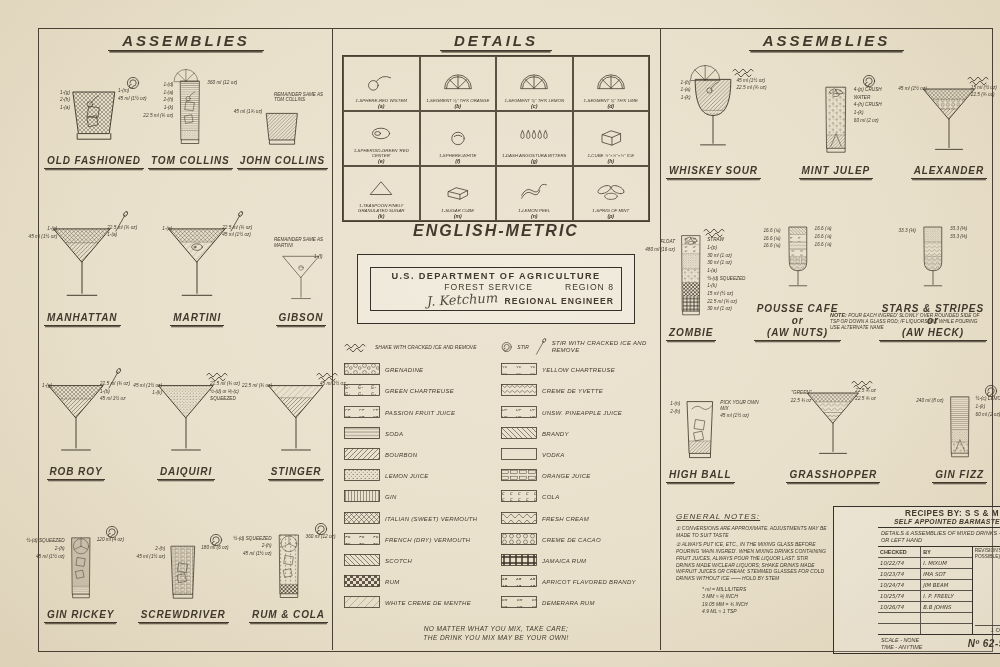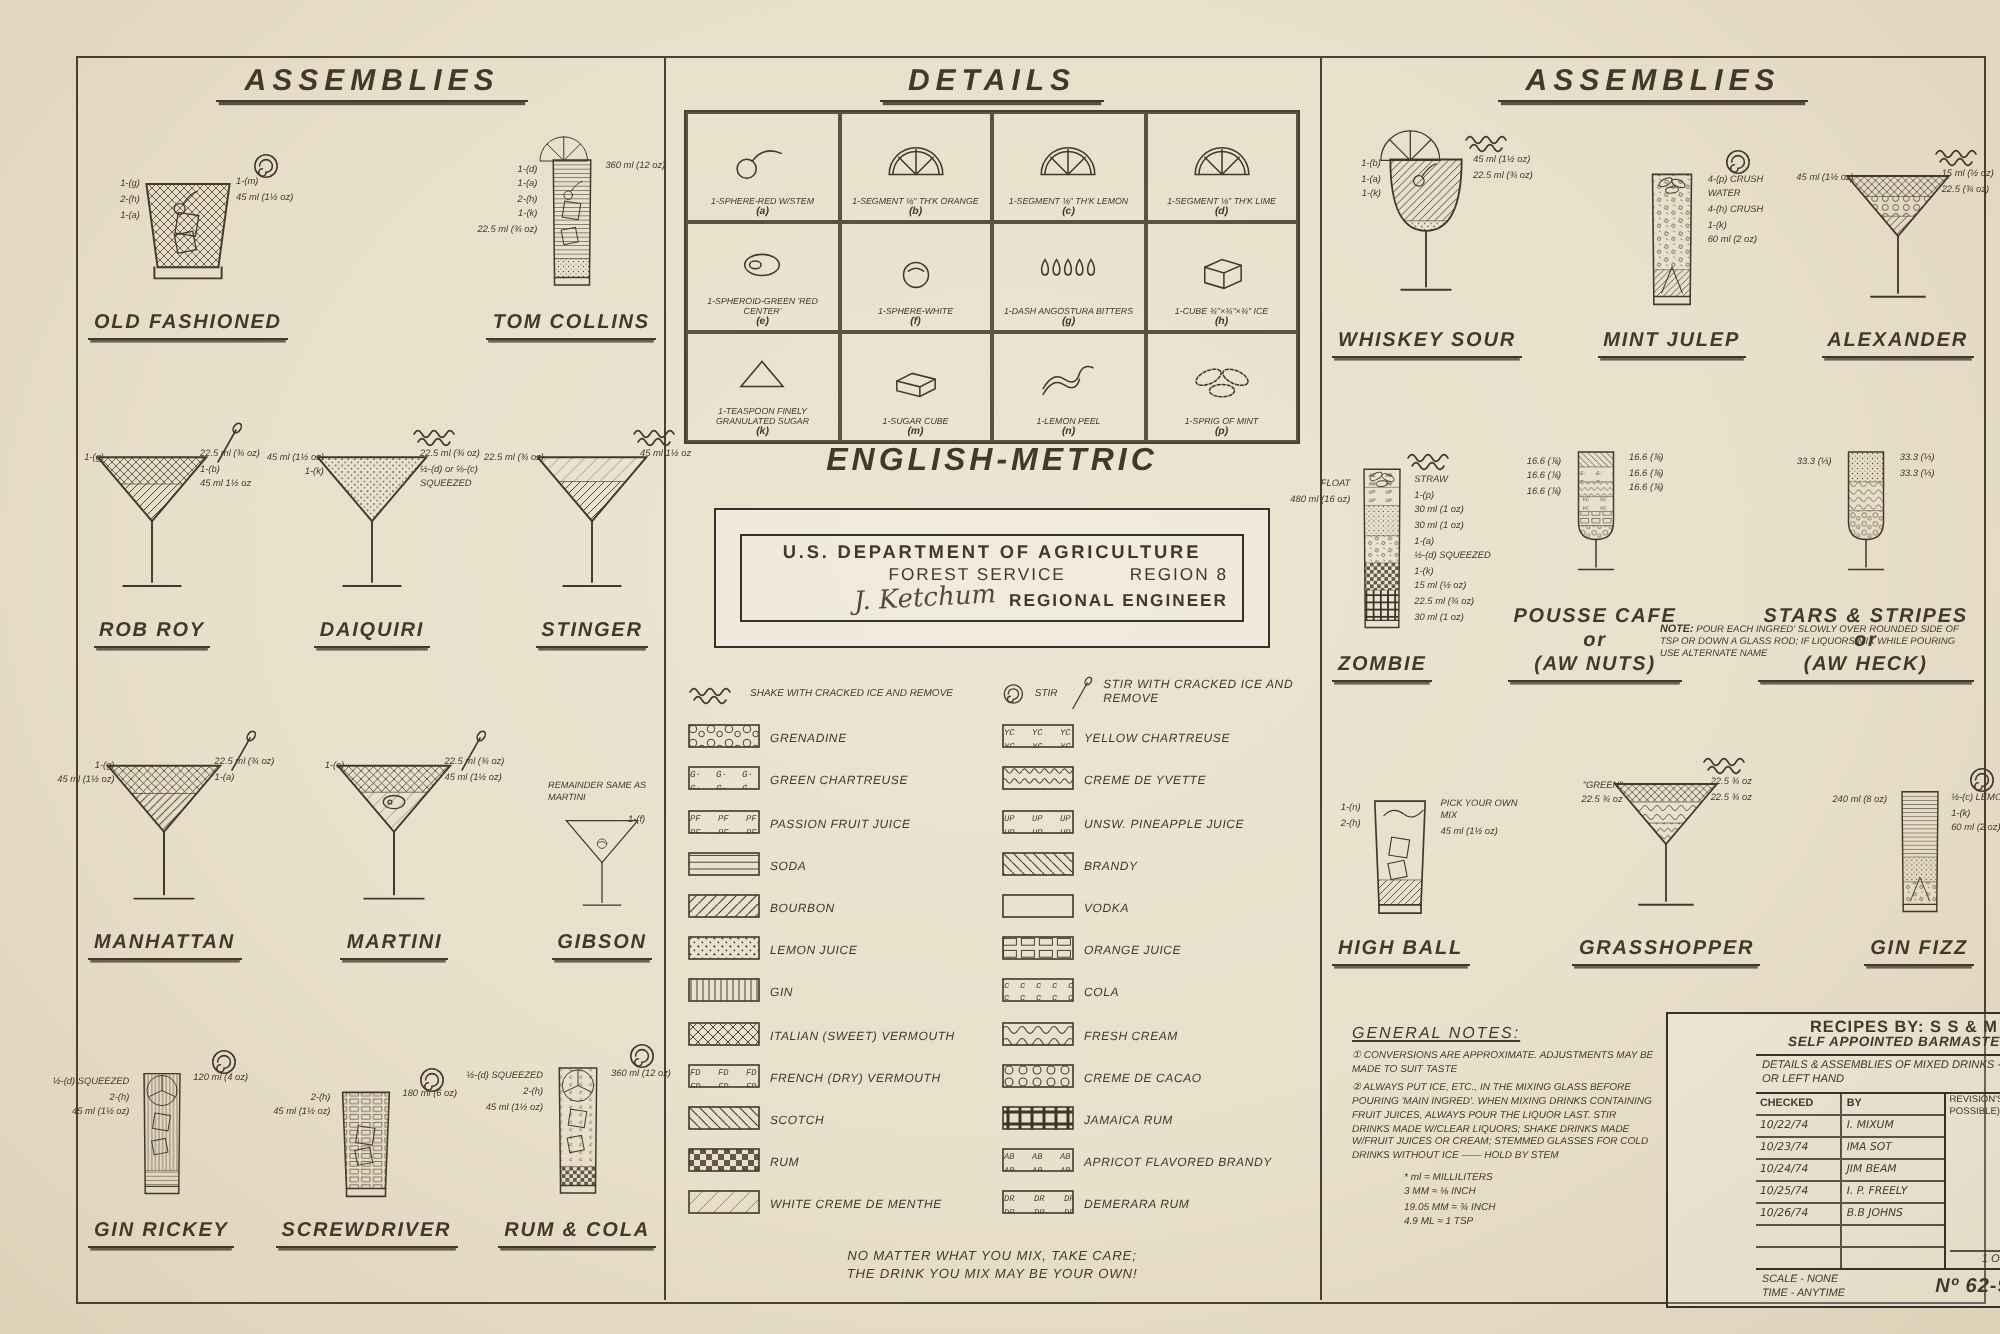"JOHN COLLINS" div.drink { html: none -> <div> <div>REMAINDER SAME AS TOM COLLINS</div> <div><svg> <defs> <clipPath> <path></path> </clipPath> </defs> <rect></rect> <path></path> <path></path> </svg><div> <div>45 ml (1¾ oz)</div> </div><div></div></div> <div>JOHN COLLINS</div> </div> }
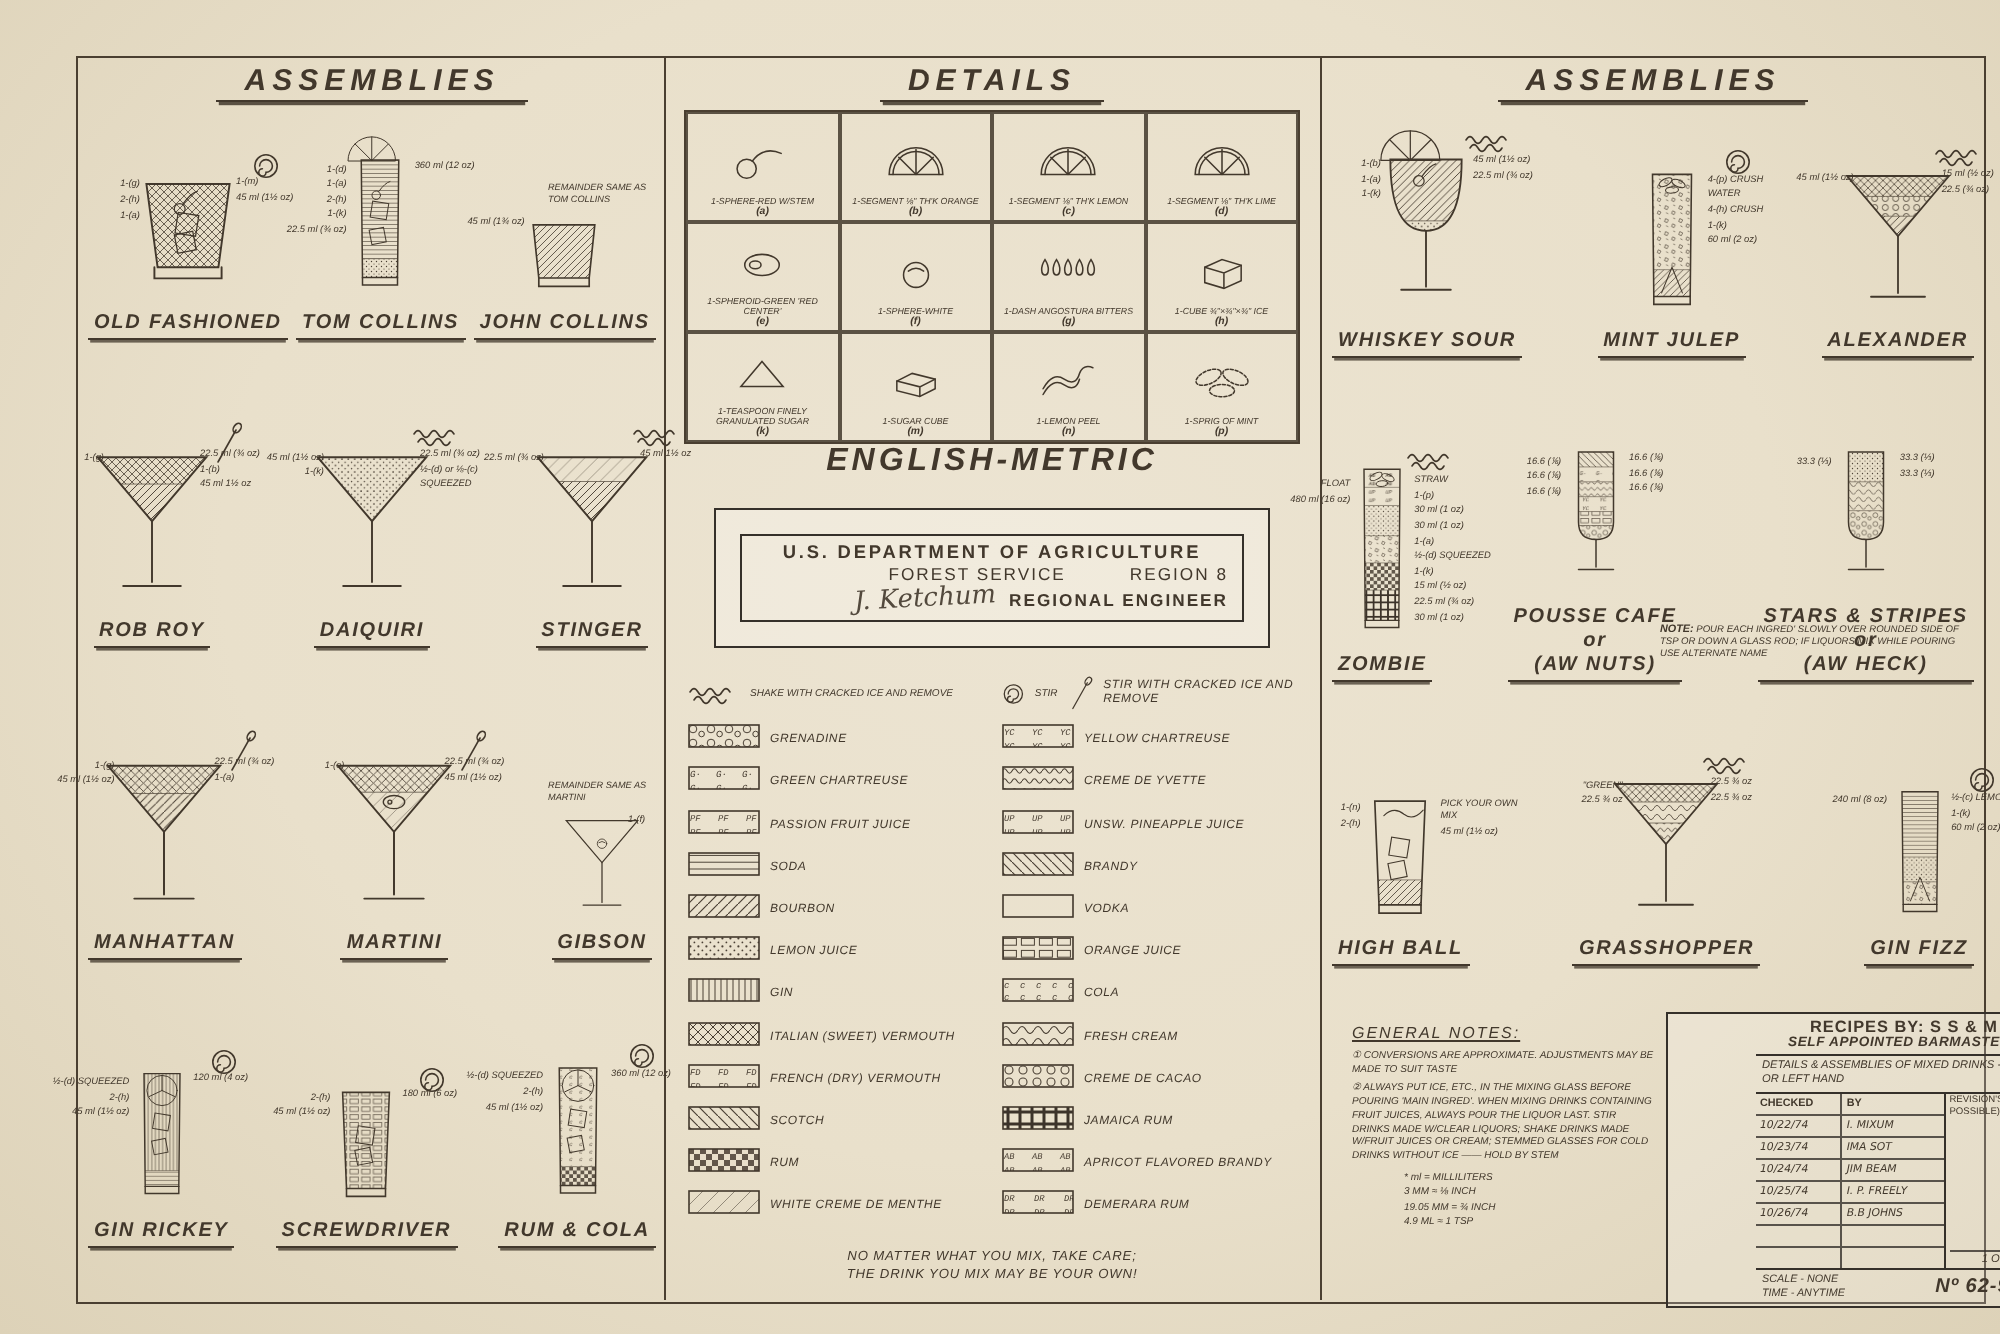"ROB ROY" div.drow { order: before "MANHATTAN" -> after "MANHATTAN" }
